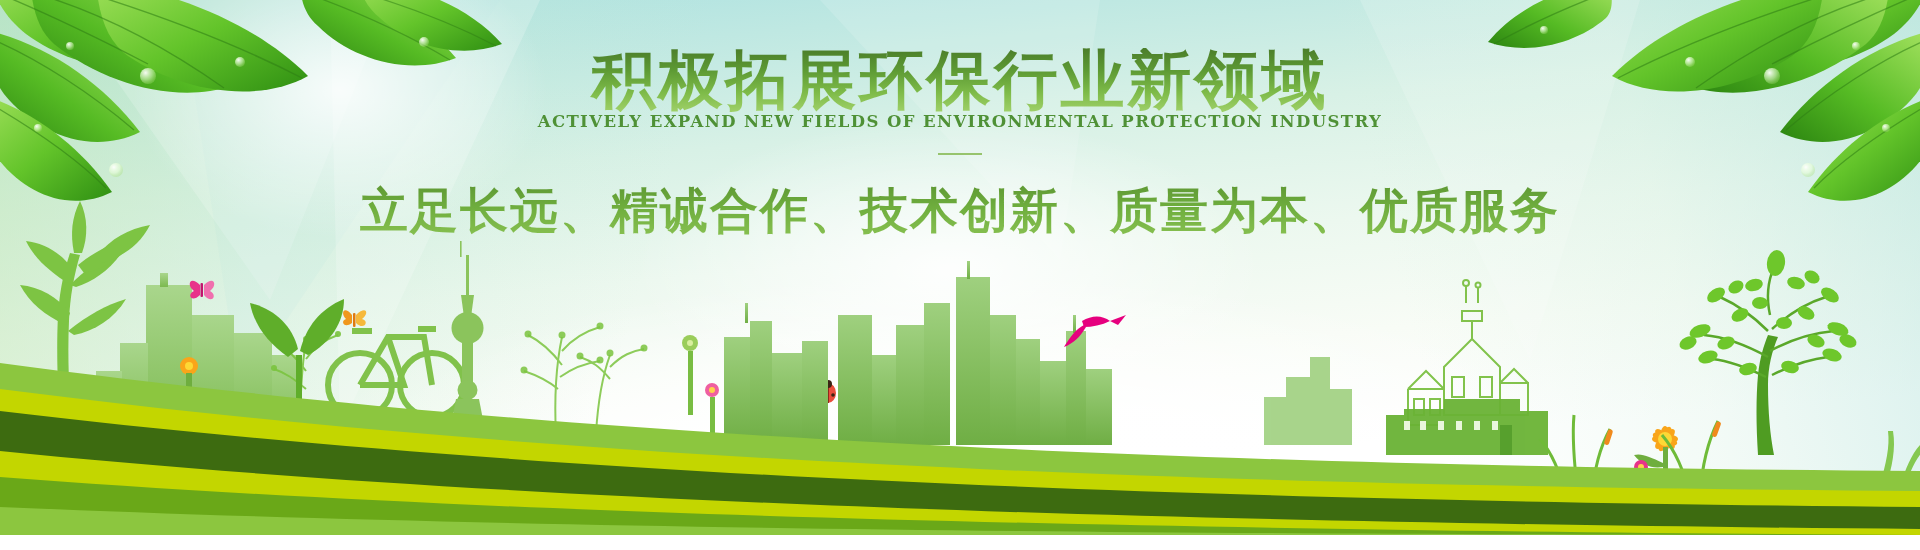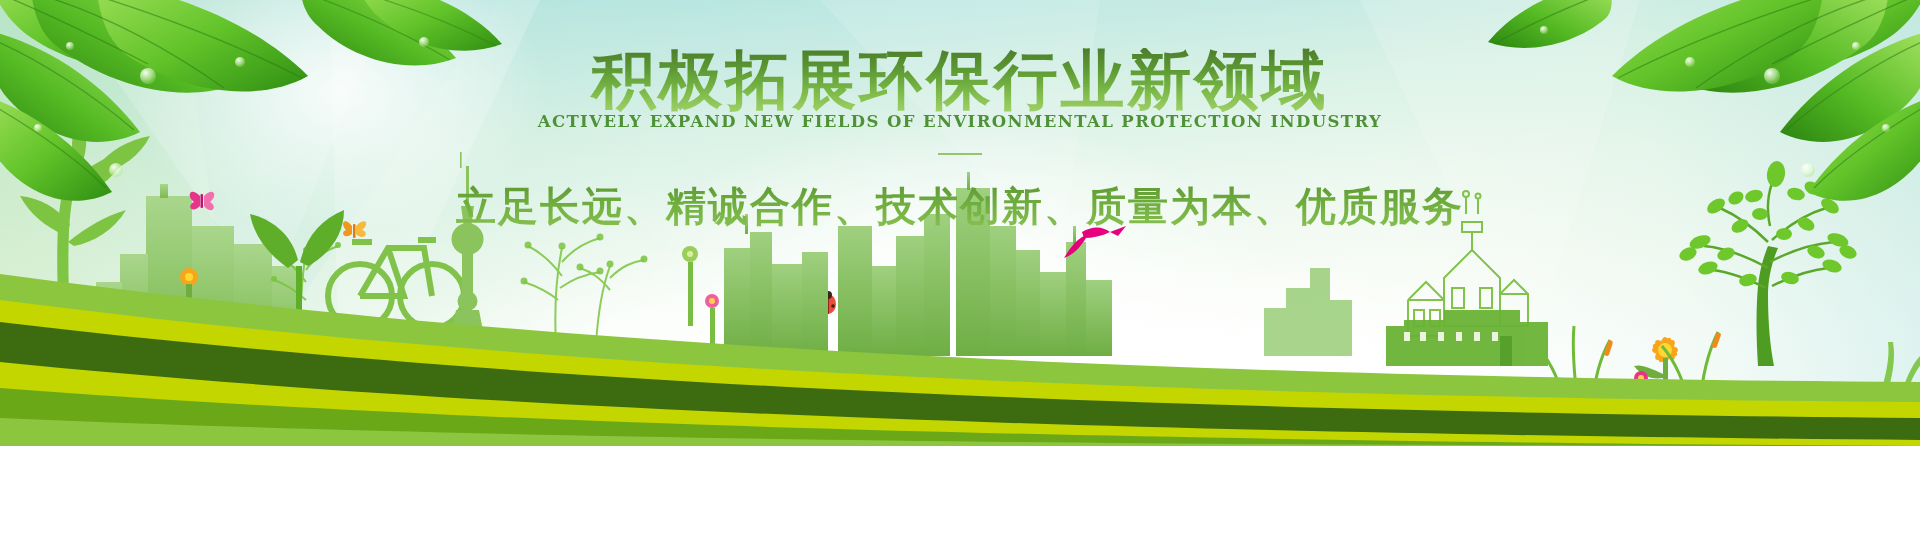"积极拓展环保行业新领域" .banner { height: 446px -> 535px }
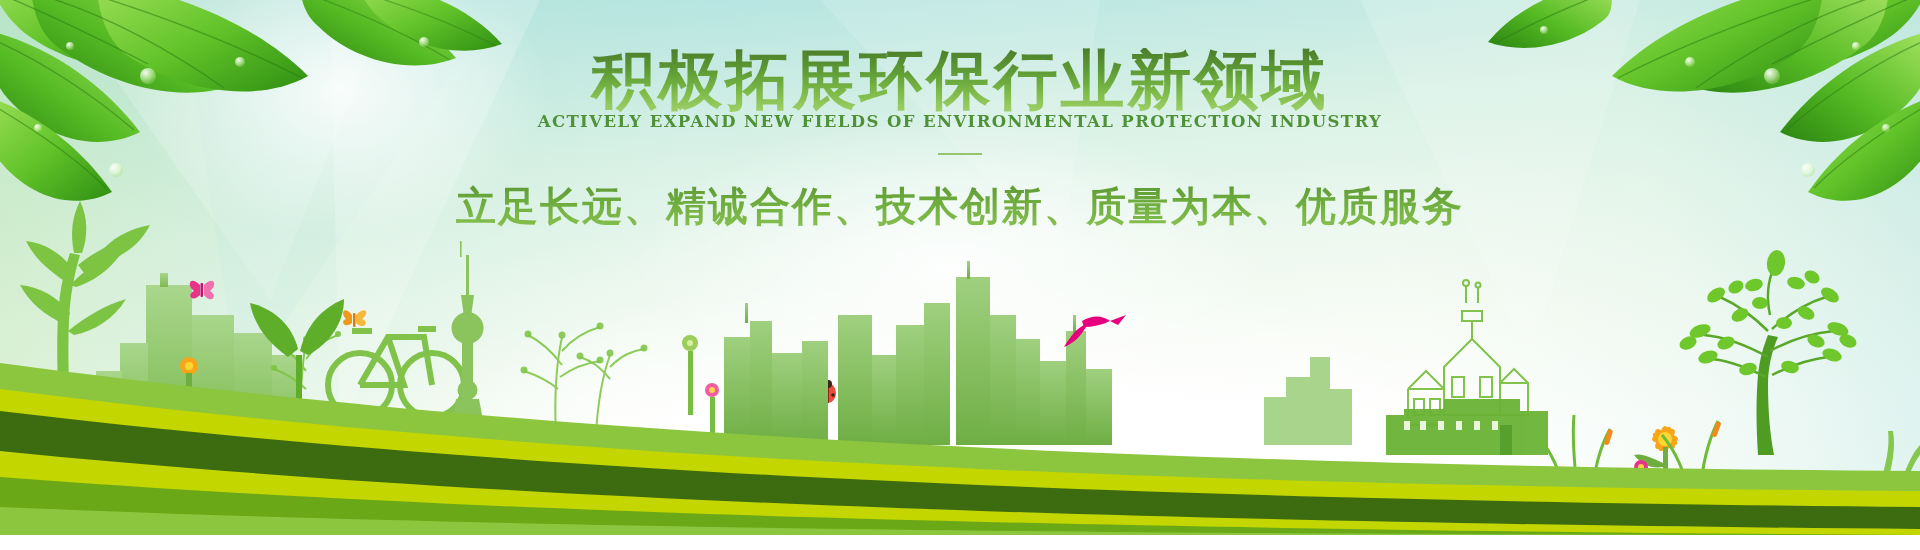"立足长远、精诚合作、技术创新、质量为本、优质服务" .slogan-cn { font-size: 40px -> 48px }
